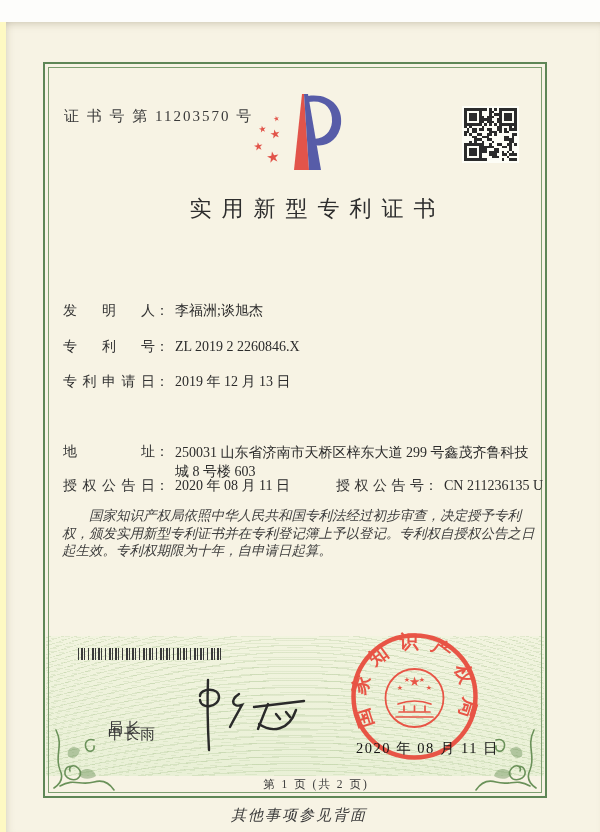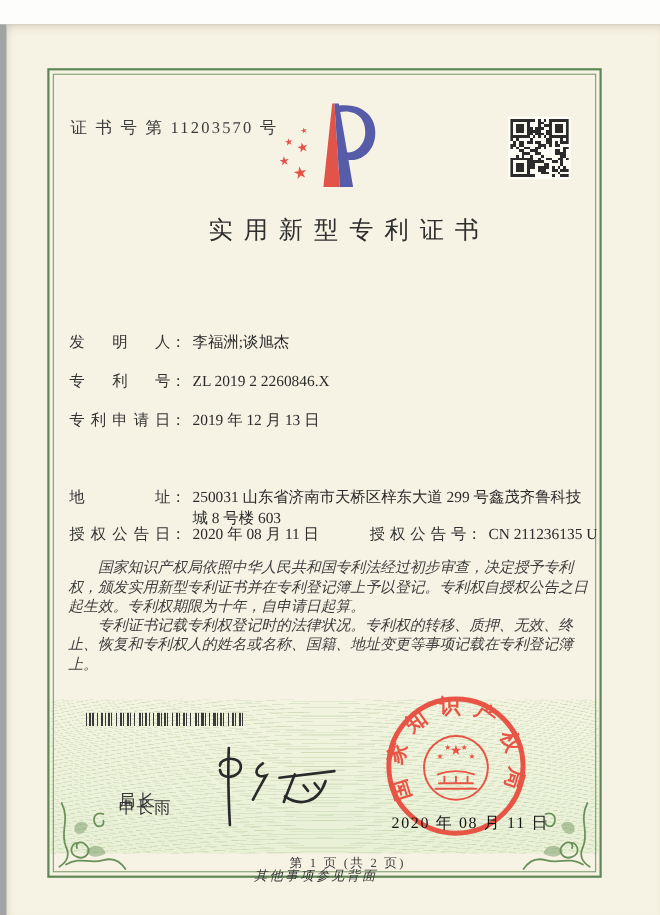"证 书 号 第 11203570" .page { background: #a3a3a3 -> #fef9c3 }
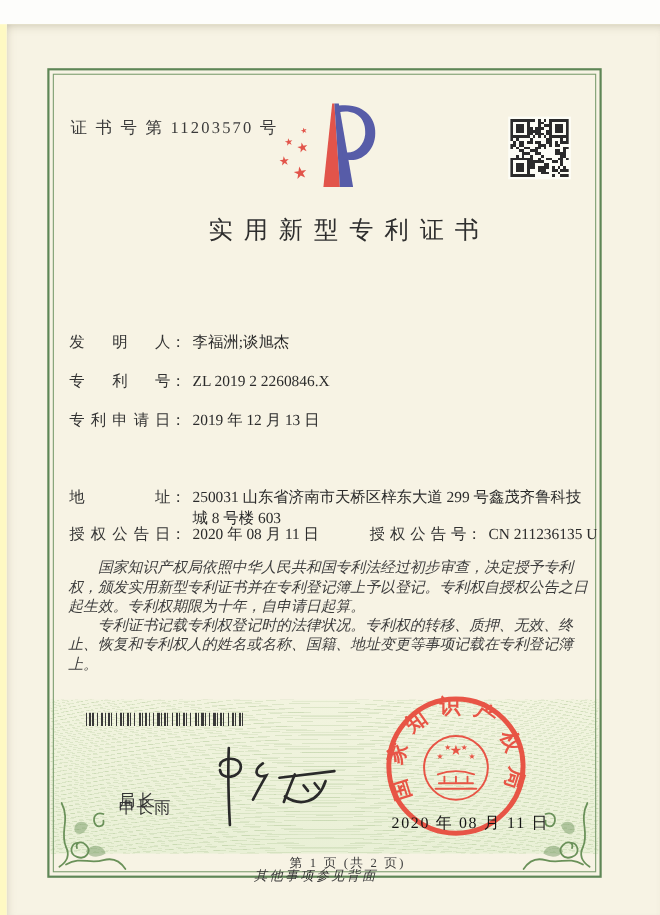"专利证书记载专利权登记时的法律状况。专利权的转移、质押、无效、终止、恢复和专利权" p { html: <p>专利证书记载专利权登记时的法律状况。专利权的转移、质押、无效、终止、恢复和专利权人的姓名或名称、国籍、地址变更等事项记载在专利登记簿上。</p> -> none }
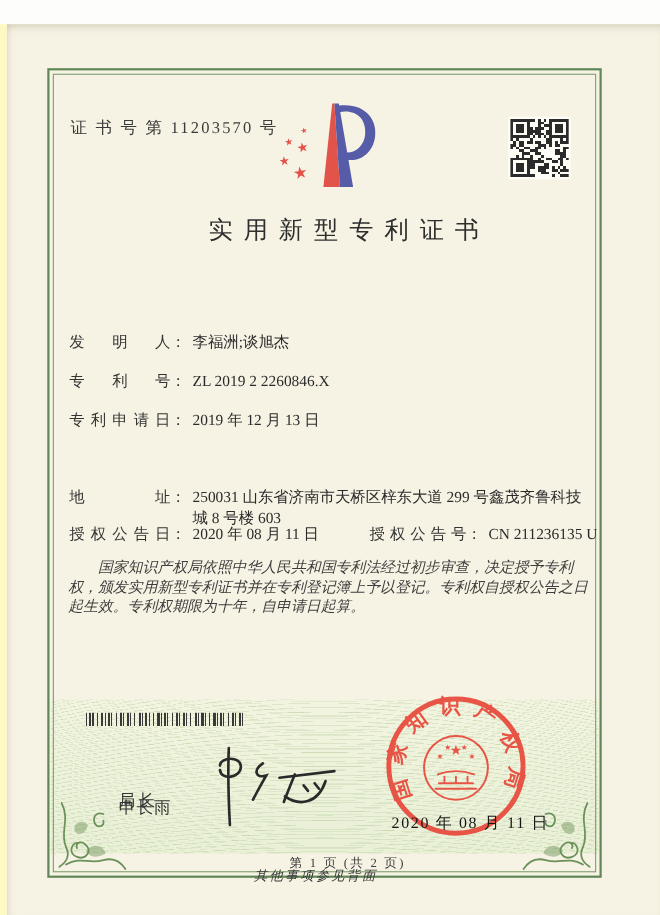"其他事项参见背面" .back-note { font-size: 12px -> 15px; top: 788px -> 806px }
